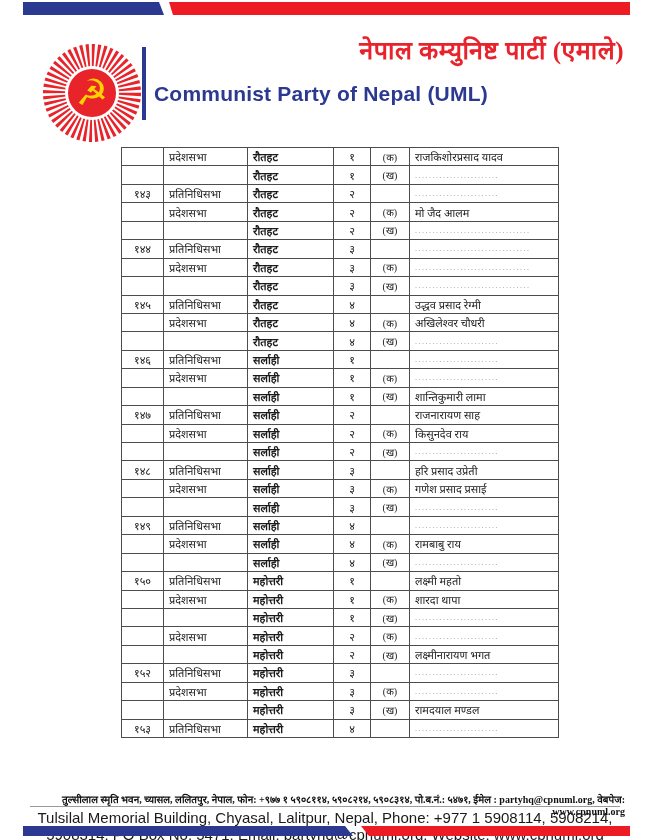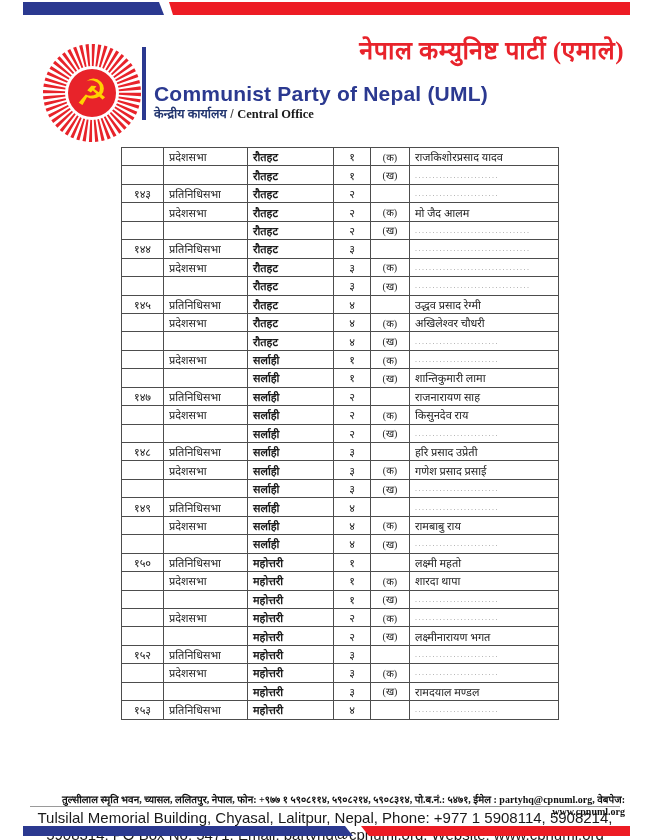"केन्द्रीय कार्यालय / Central Office" div.subtitle { html: <div> <span>केन्द्रीय कार्यालय</span> <span>/</span> <span>Central Office</span> </div> -> none }
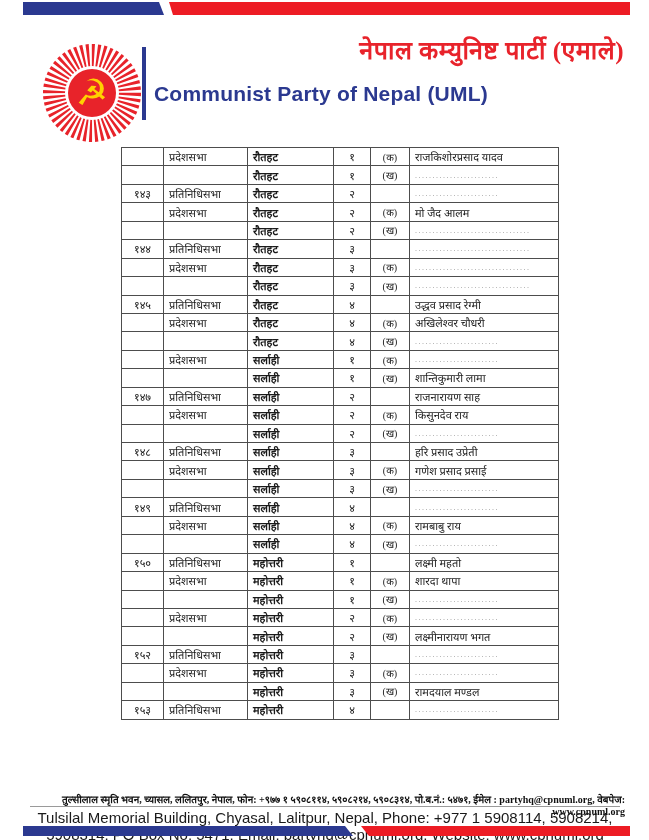"१४६" tr { html: none -> <tr> <td>१४६</td> <td>प्रतिनिधिसभा</td> <td>सर्लाही</td> <td>१</td> <td></td> <td>........................</td> </tr> }
